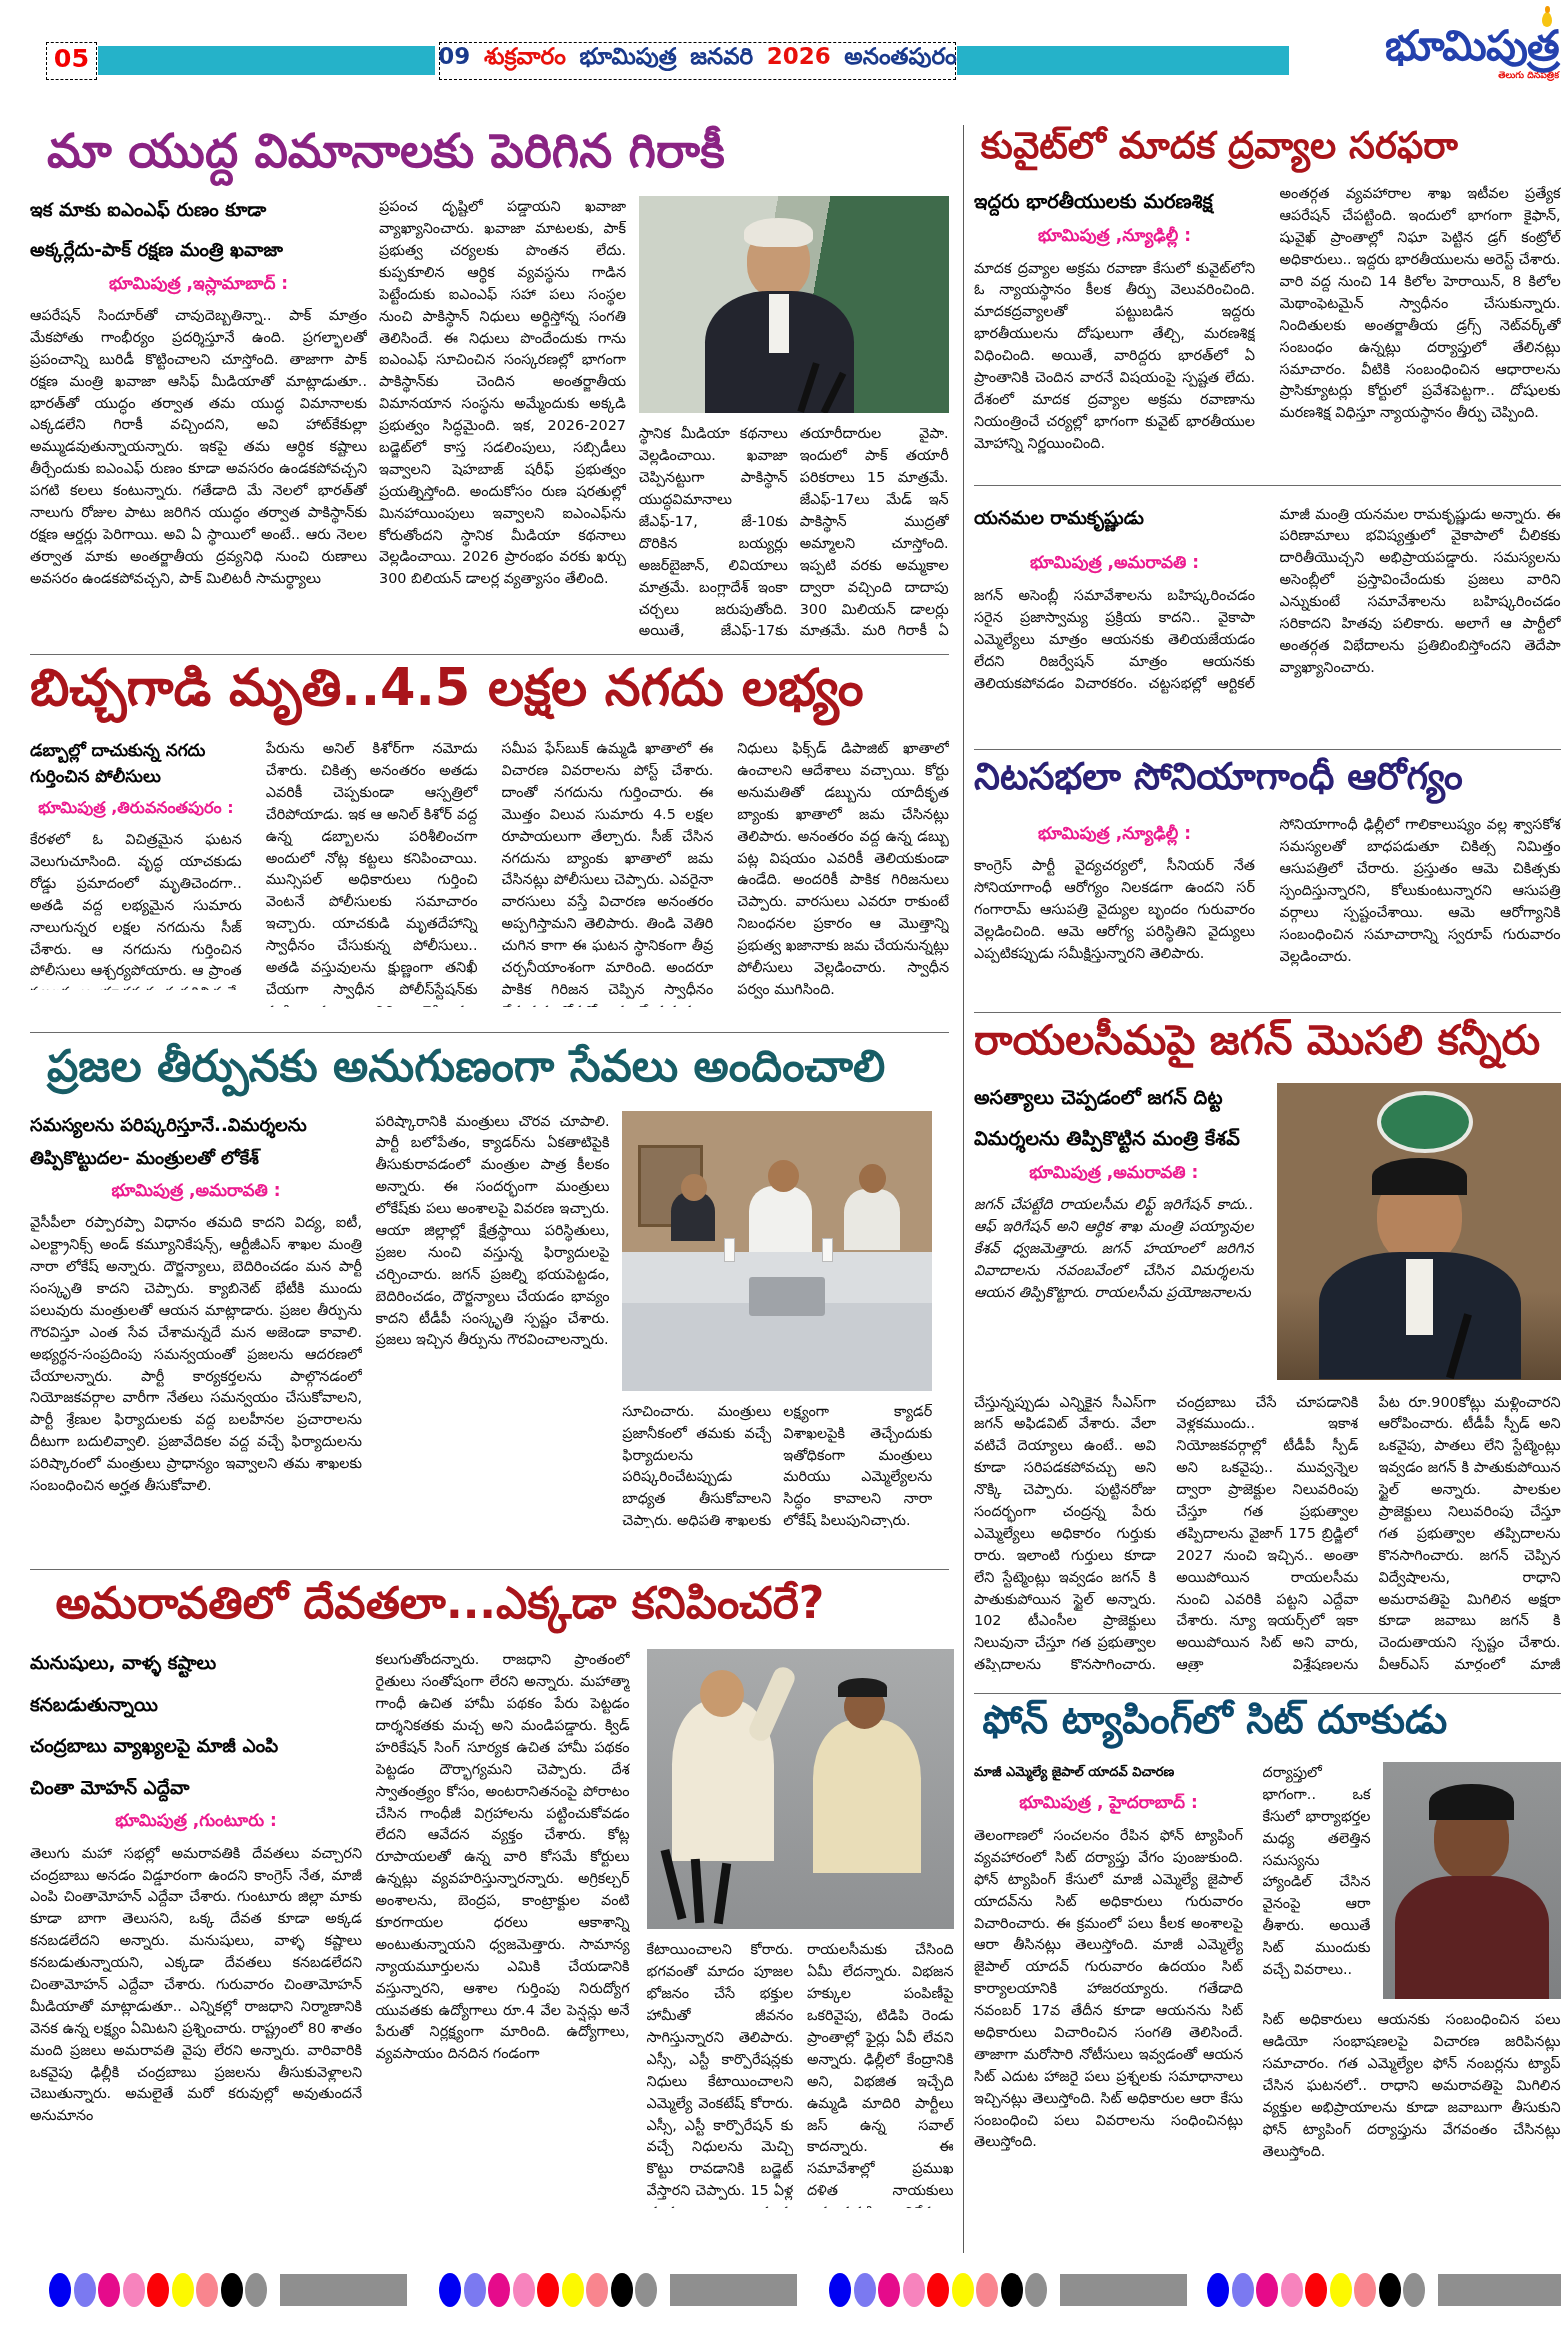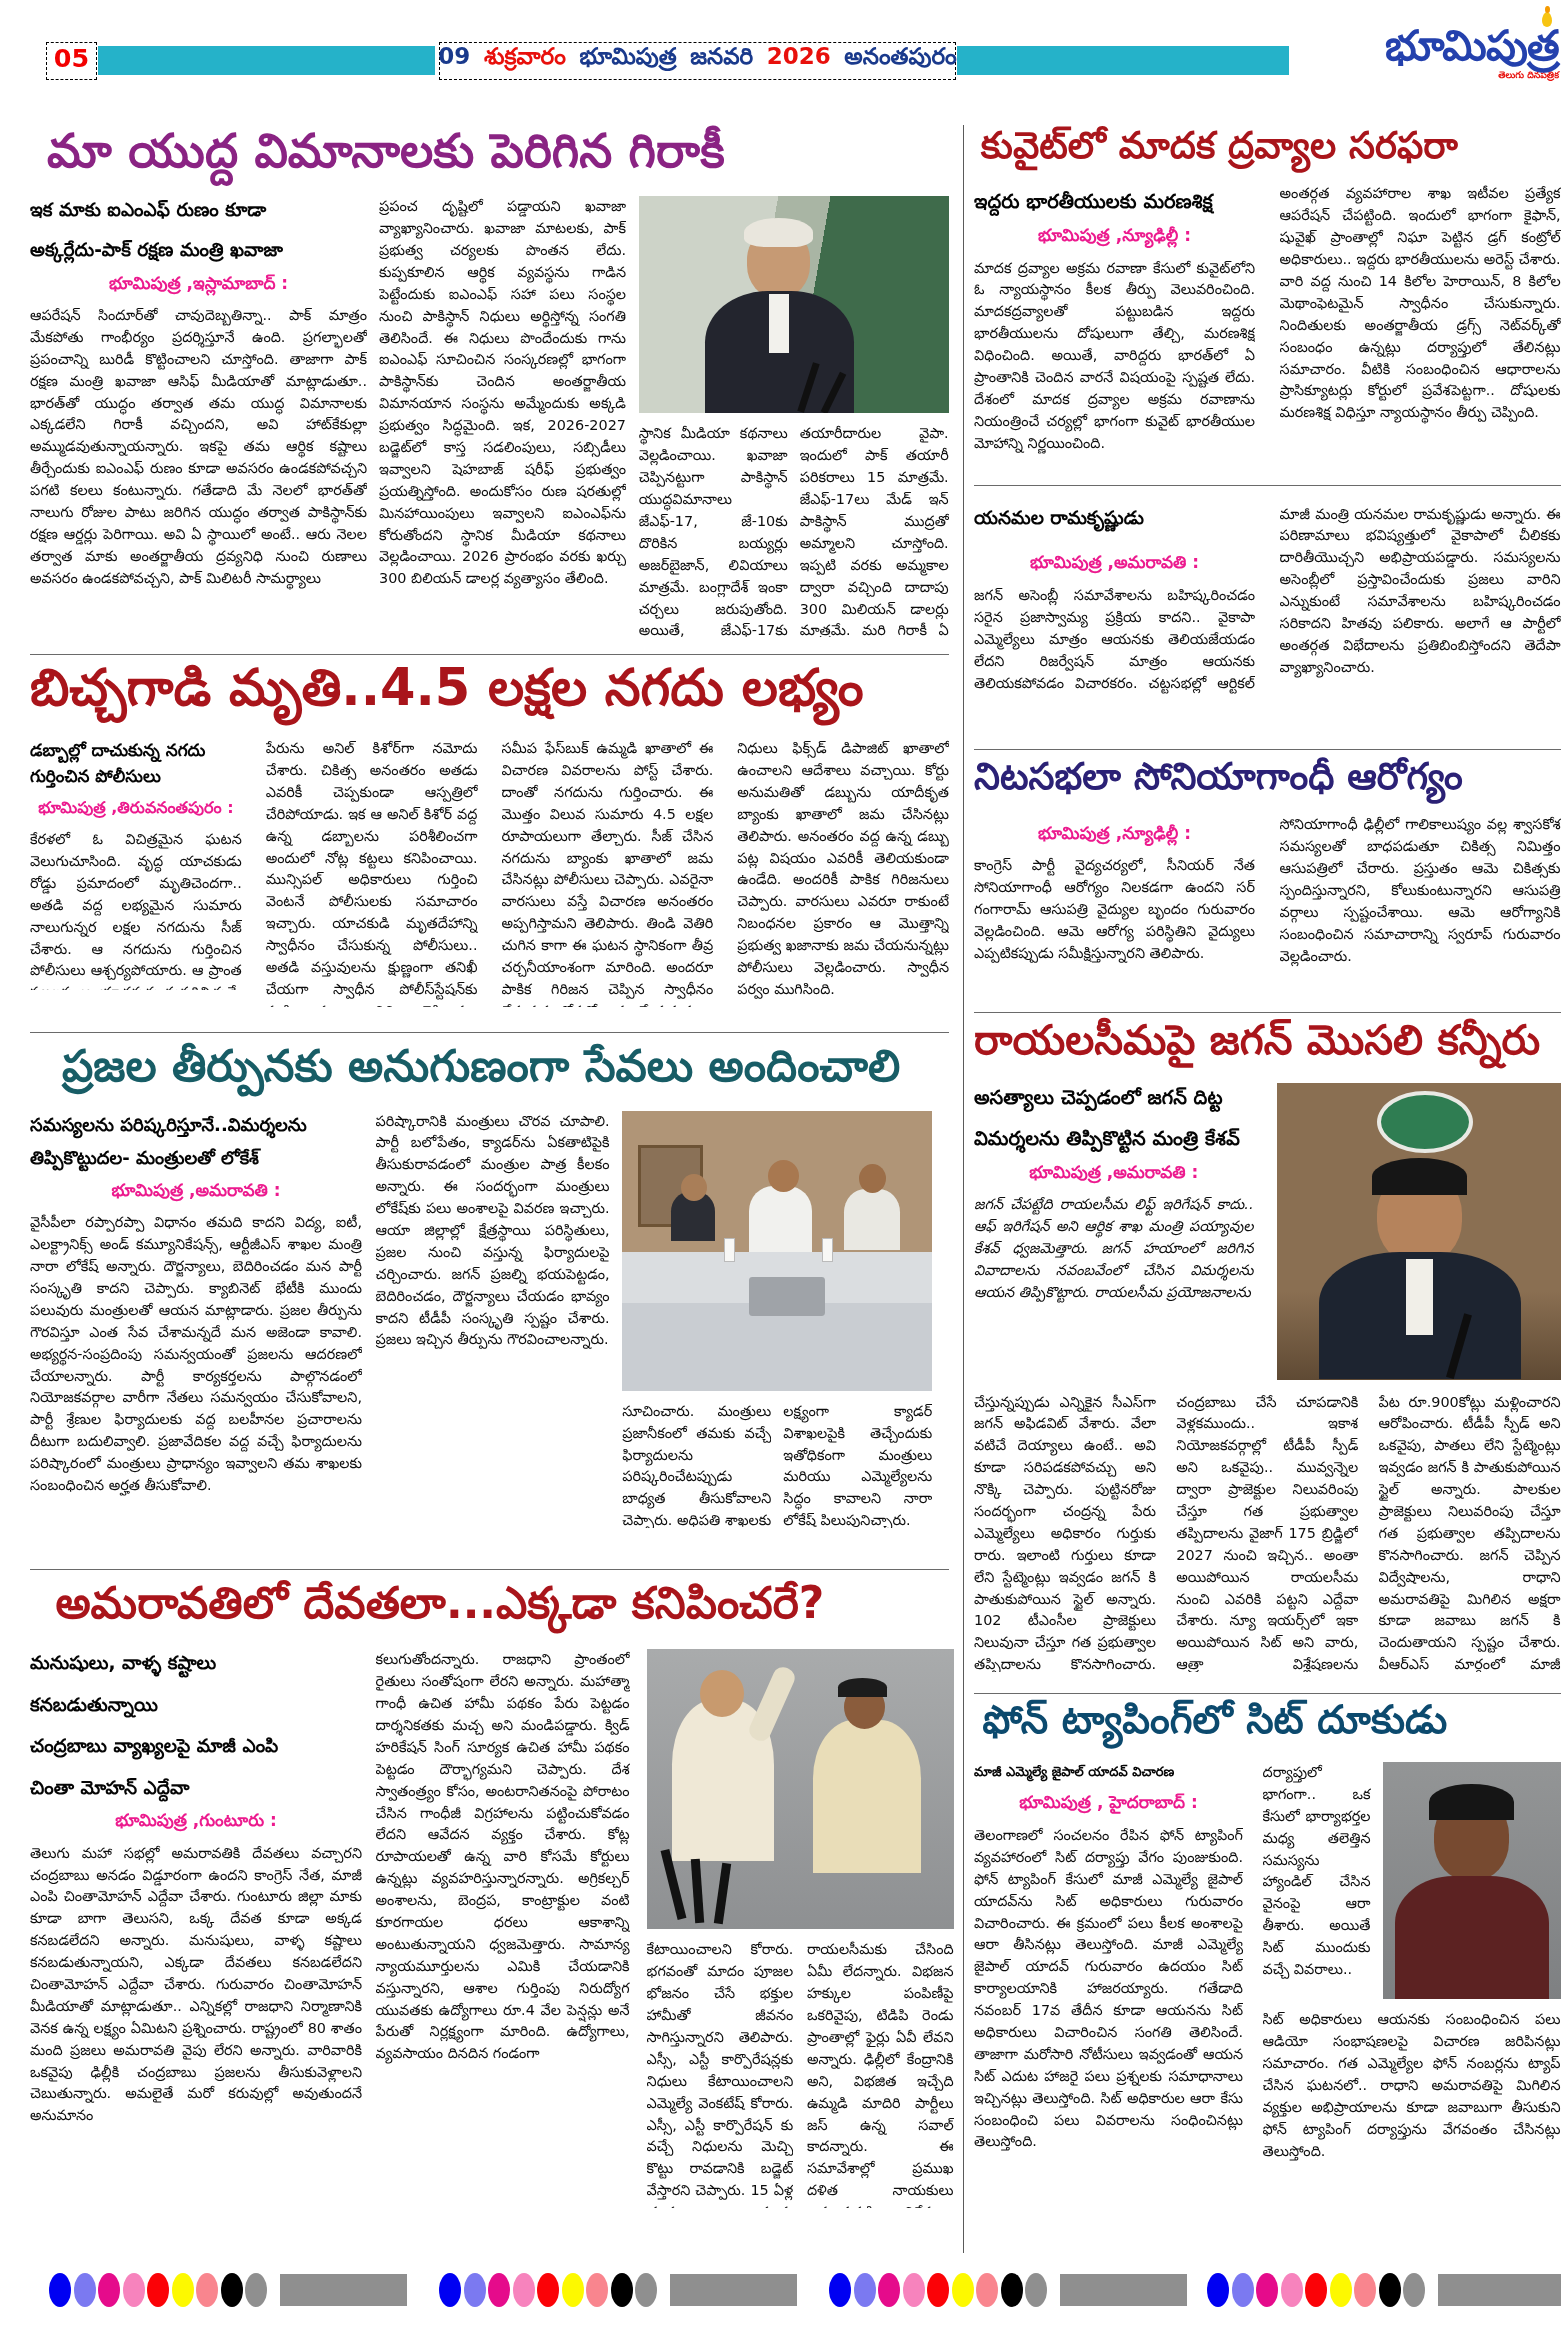"ప్రజల తీర్పునకు అనుగుణంగా సేవలు" div.hl { margin-left: 32px -> 17px }
